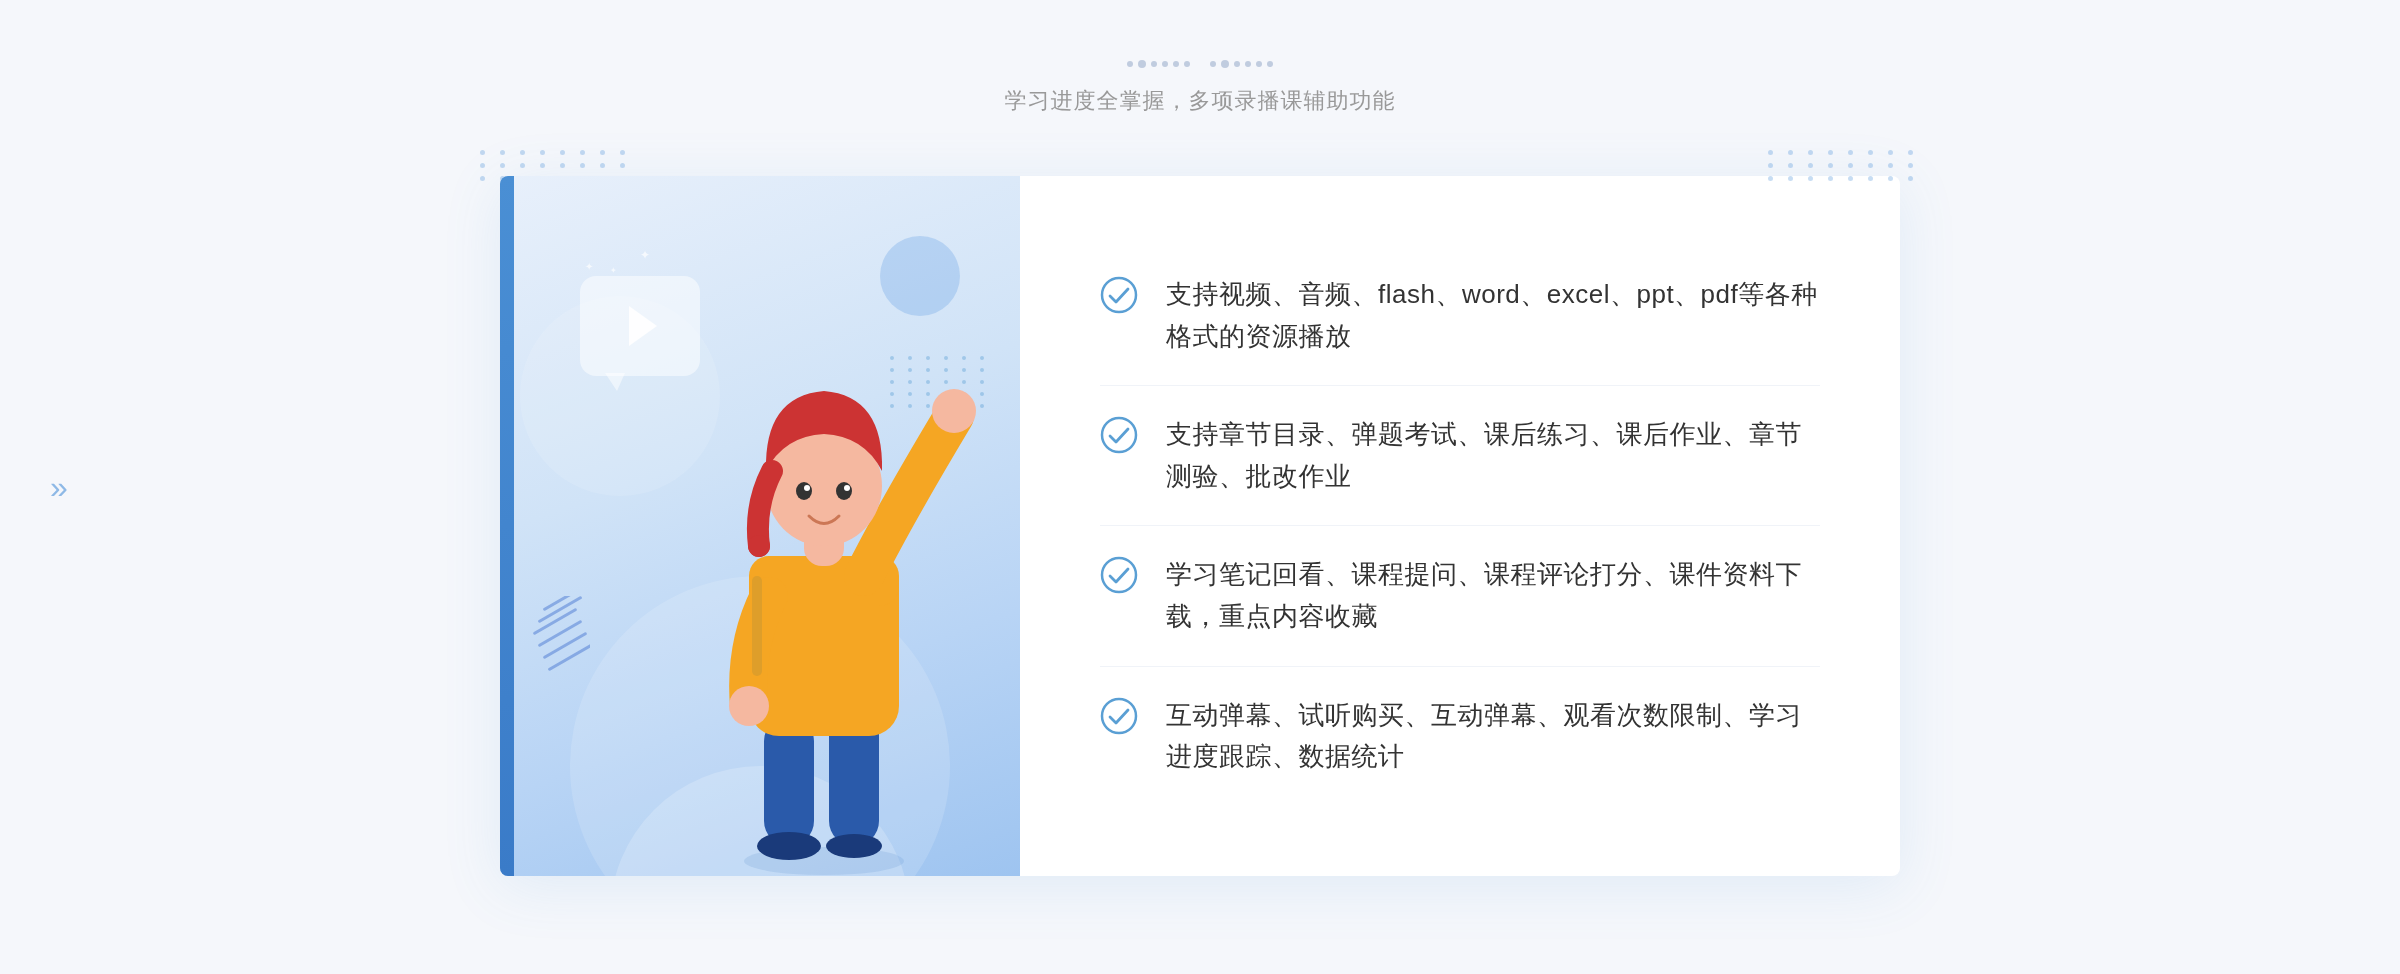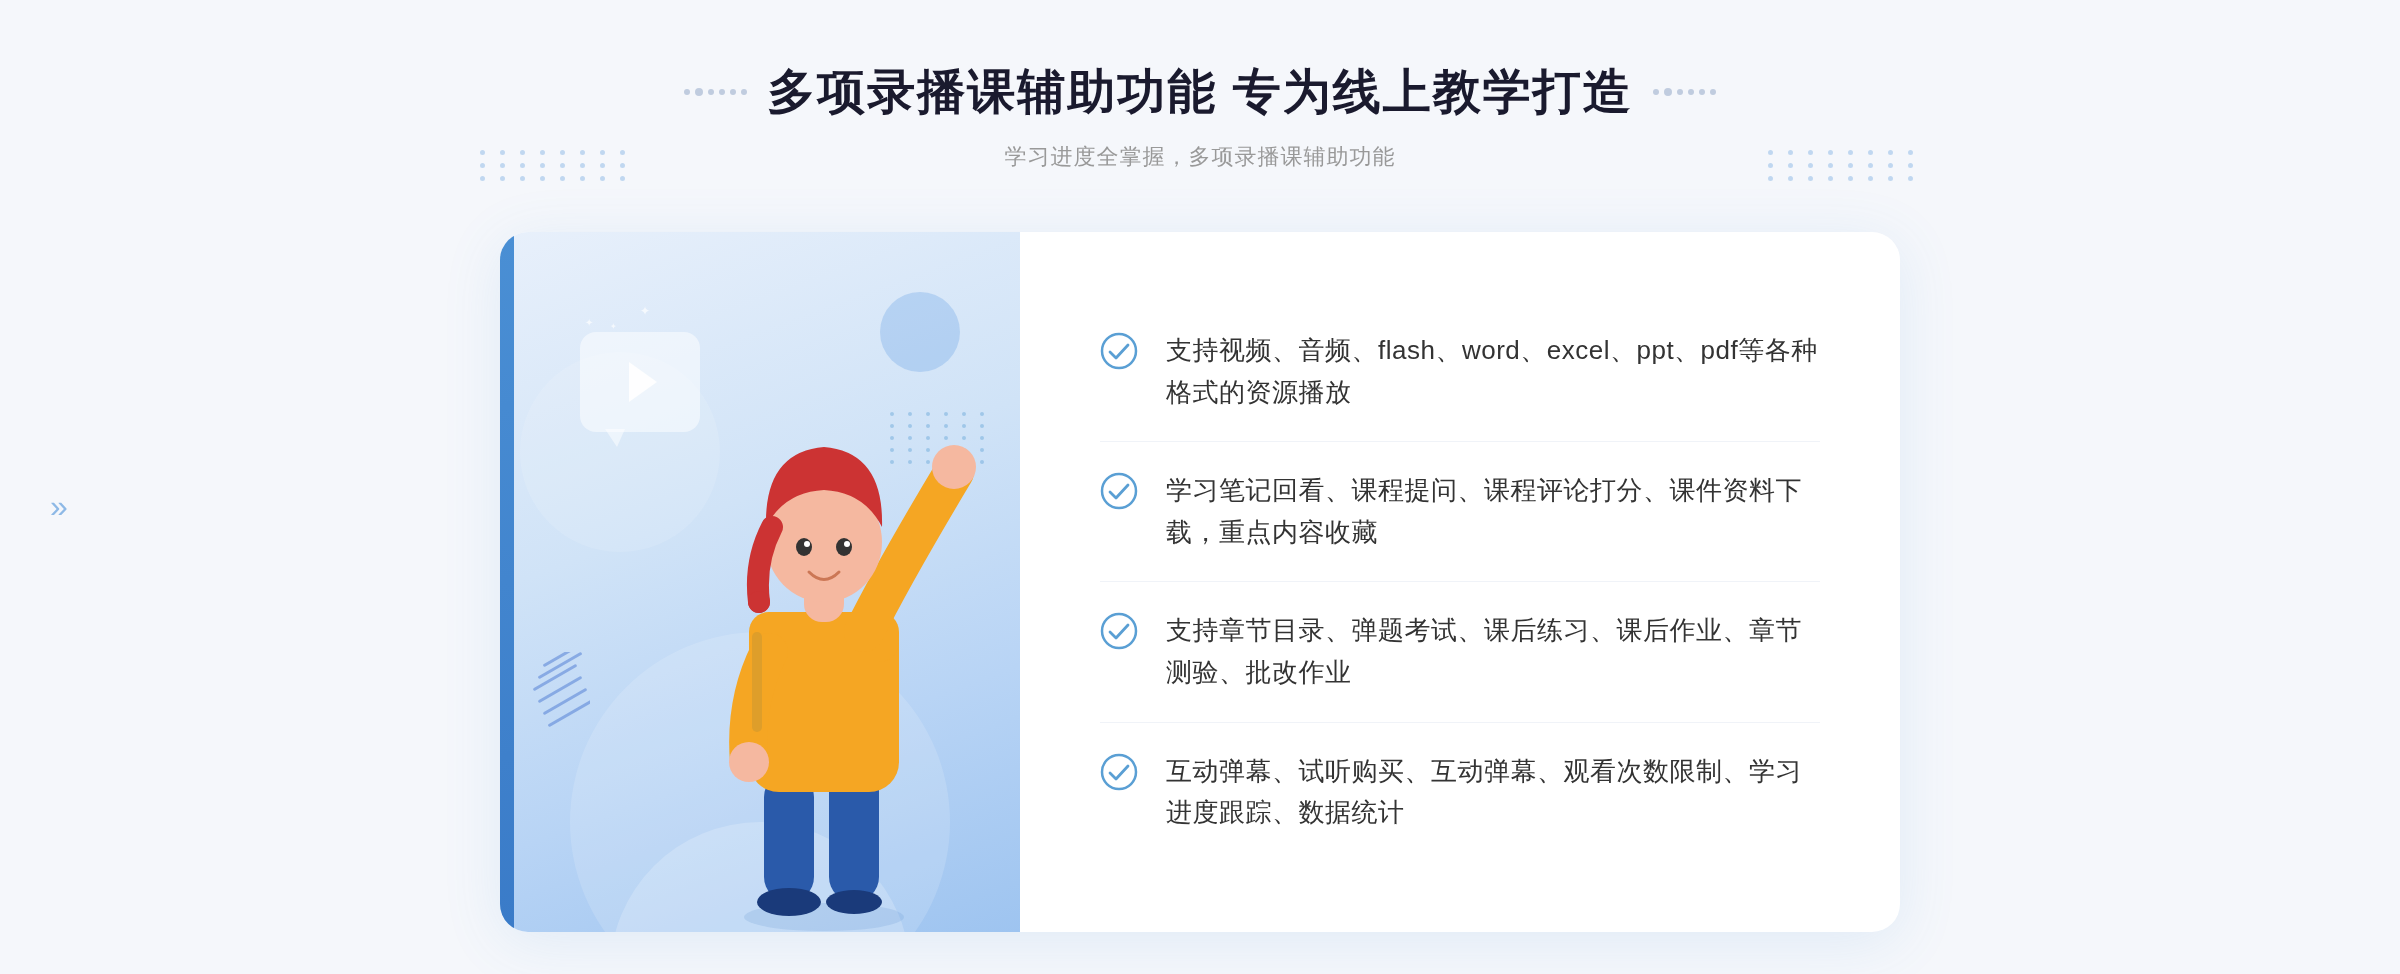"多项录播课辅助功能 专为线上教学打造" h1.main-title { html: <h1>多项录播课辅助功能 专为线上教学打造</h1> -> none }
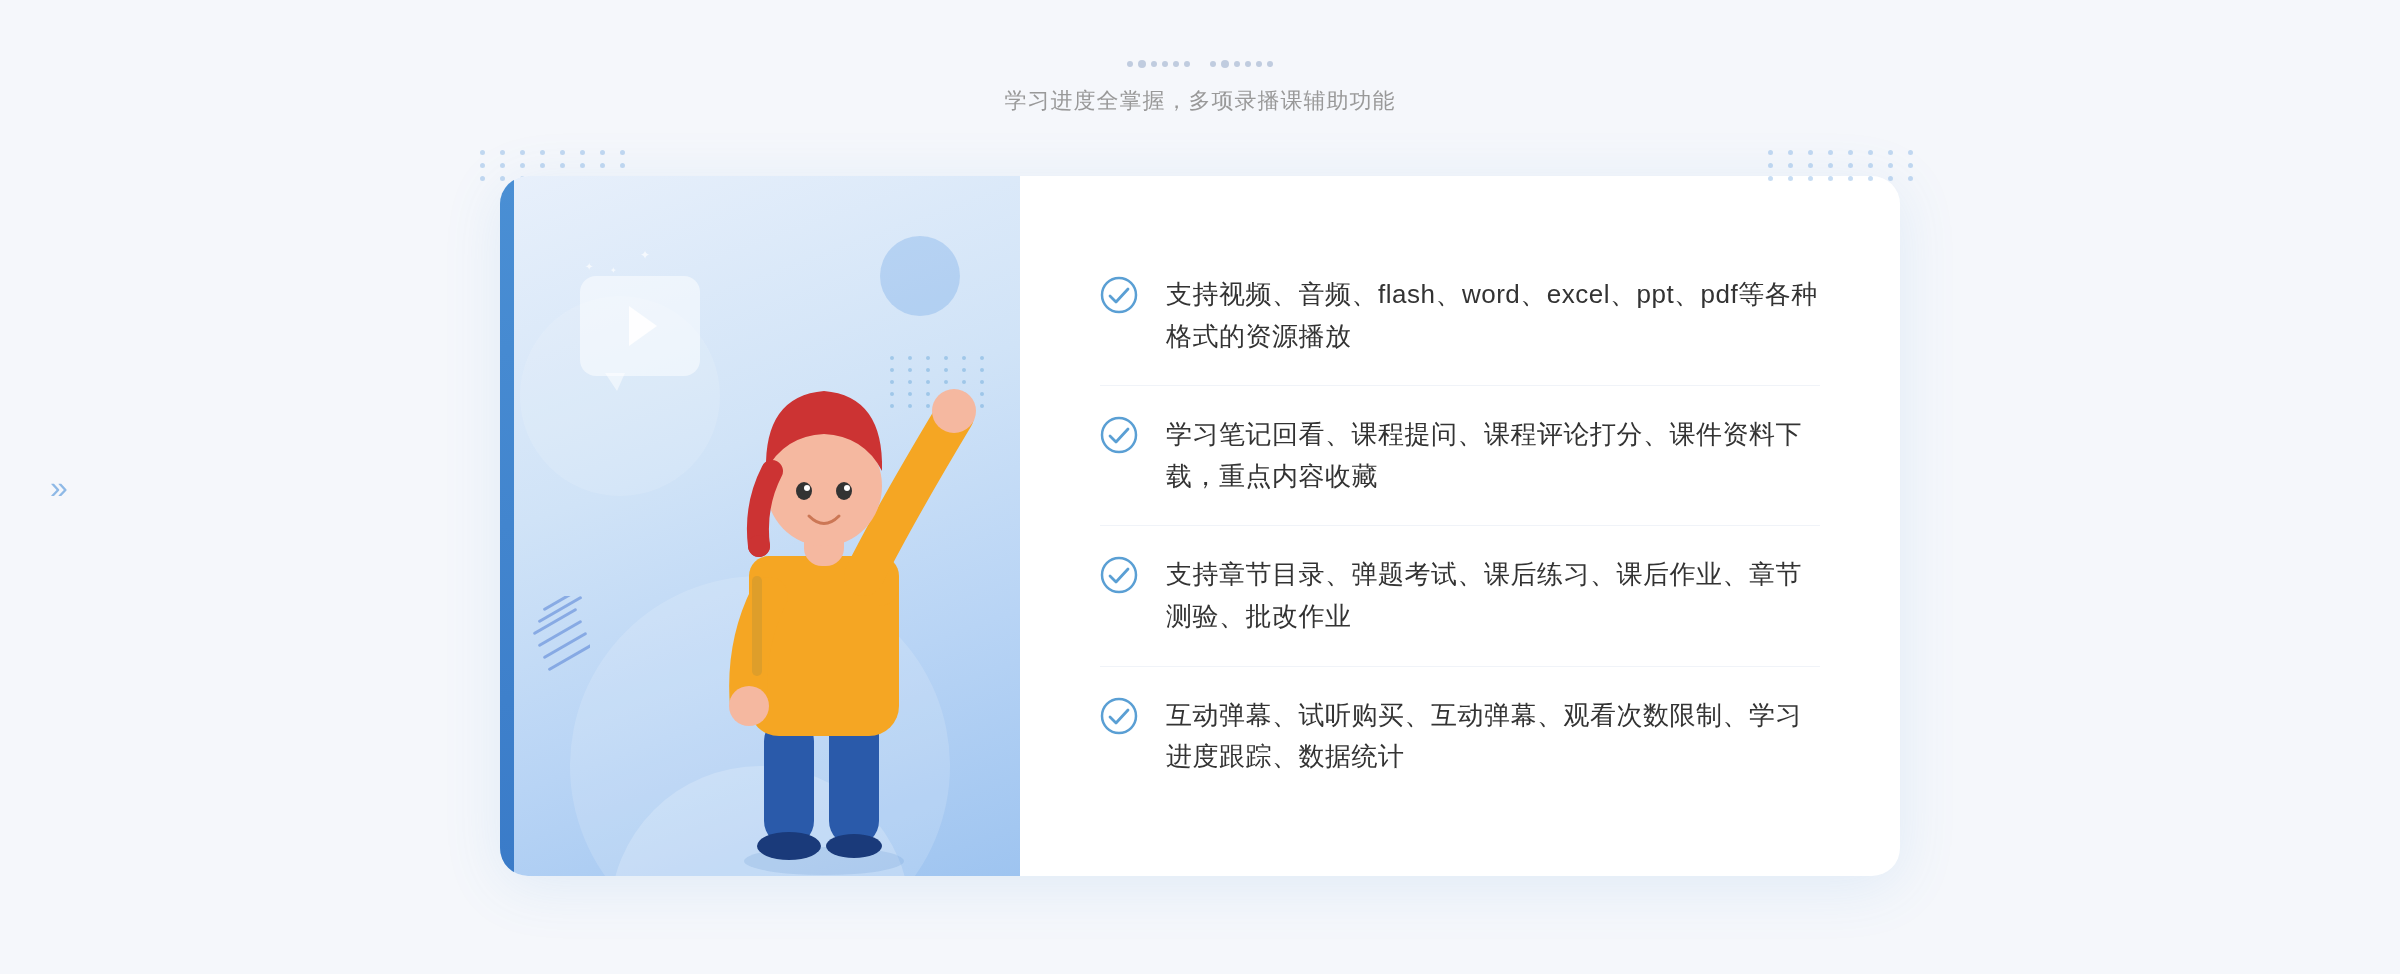"支持视频、音频、flash、word、excel、ppt、pdf等各种格式的资源" .content-area { border-radius: 28px -> 8px }
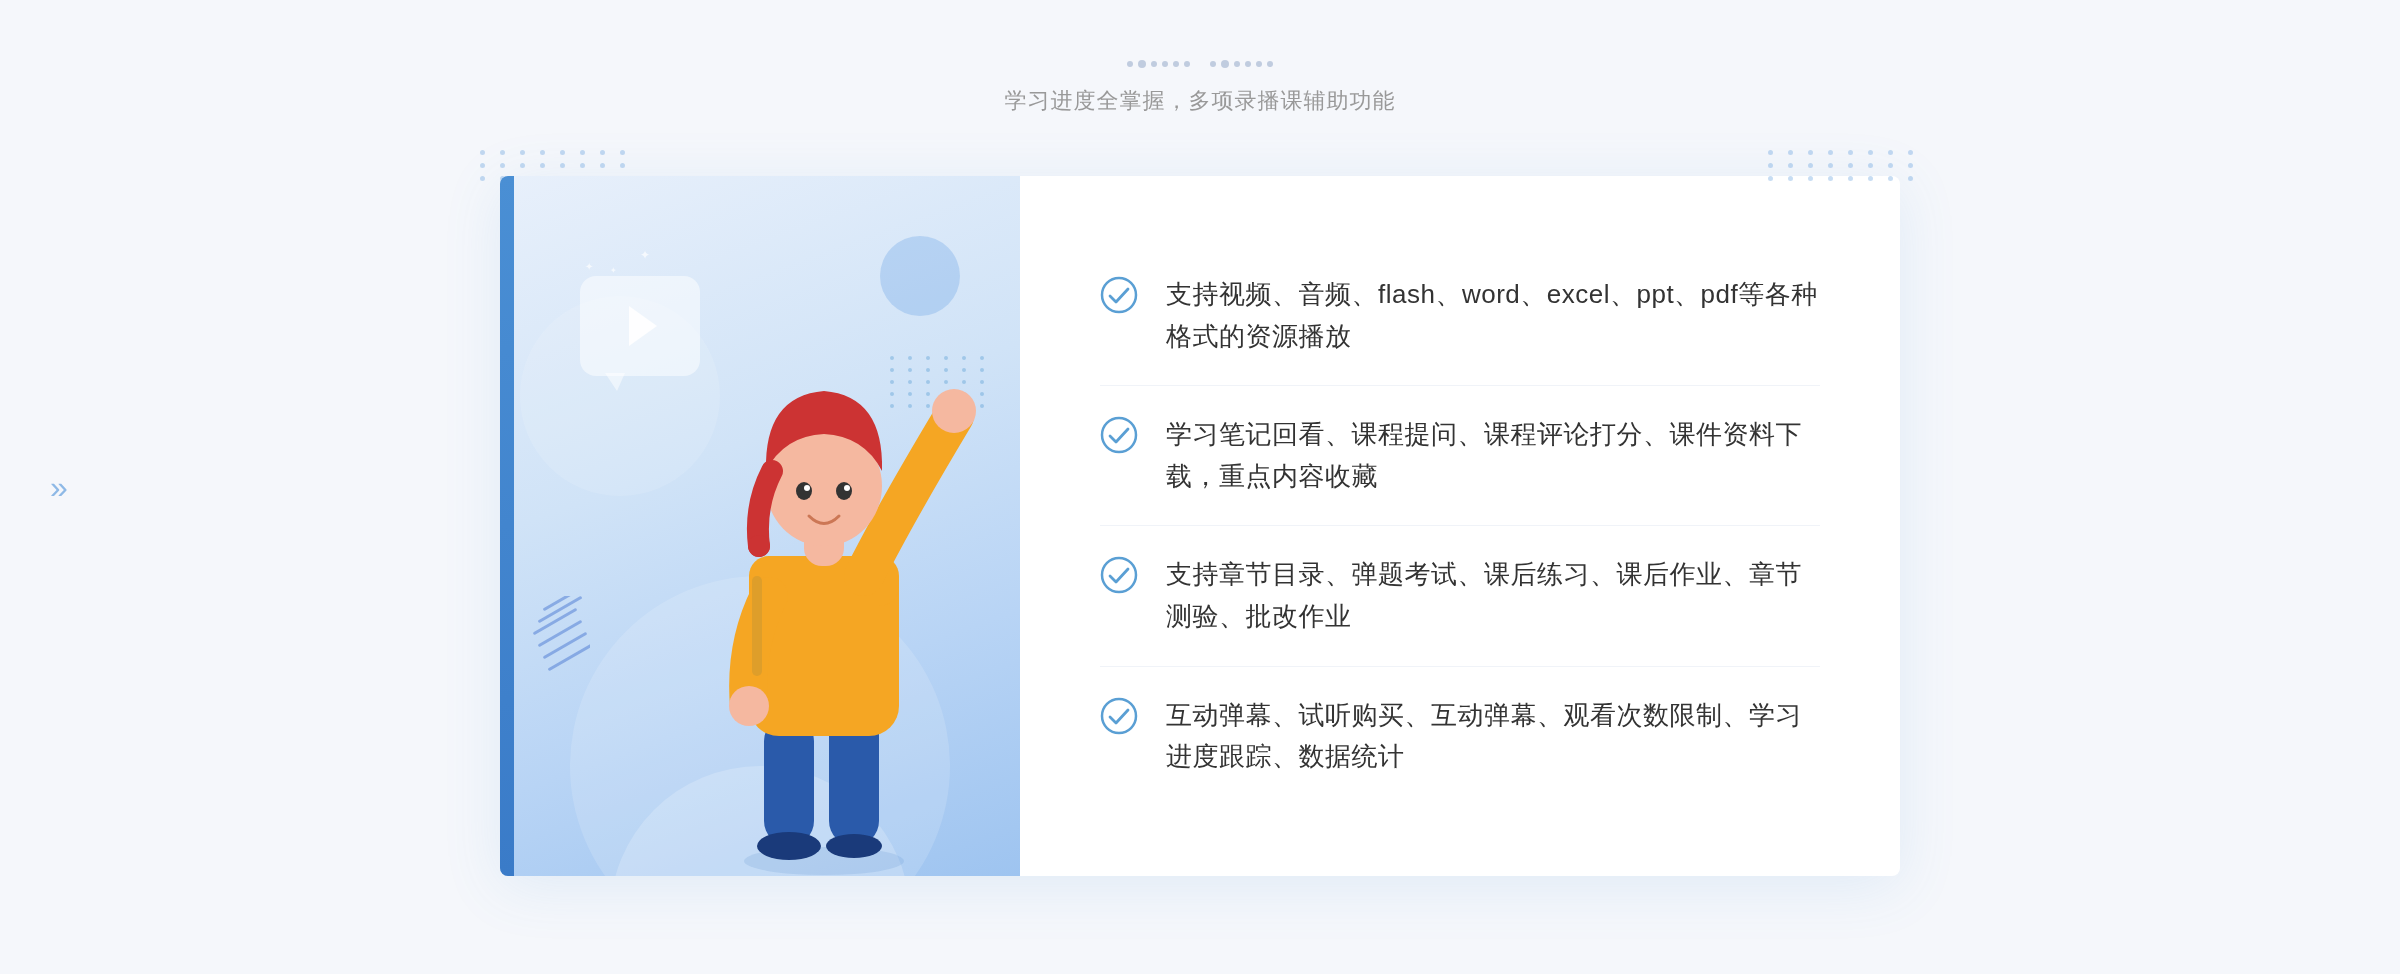"学习笔记回看、课程提问、课程评论打分、课件资料下载，重点内容收藏" div.feature-item { order: before "支持章节目录、弹题考试、课后练习、课后作业、章节测验、批改作业" -> after "支持章节目录、弹题考试、课后练习、课后作业、章节测验、批改作业" }
